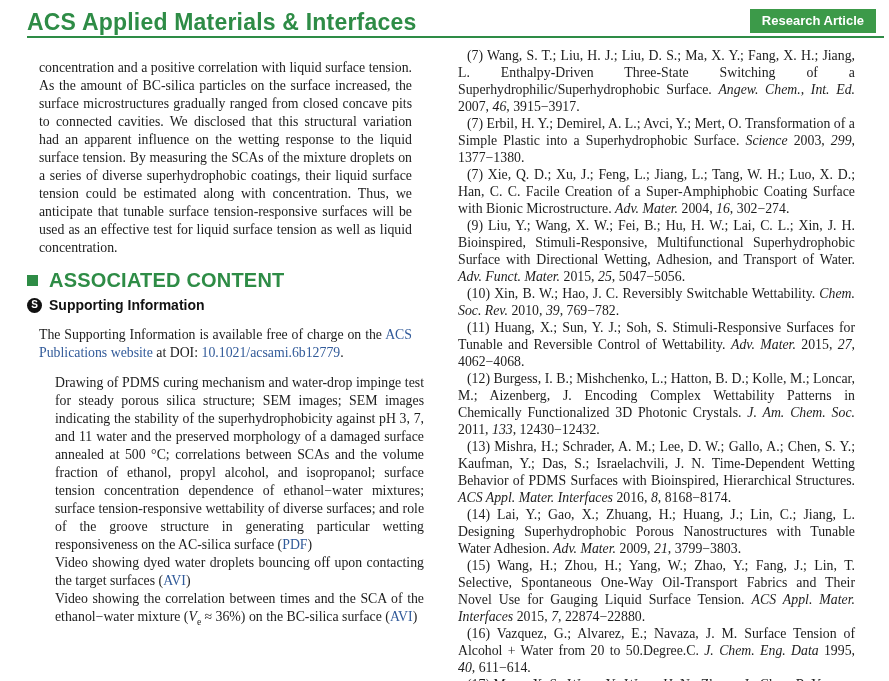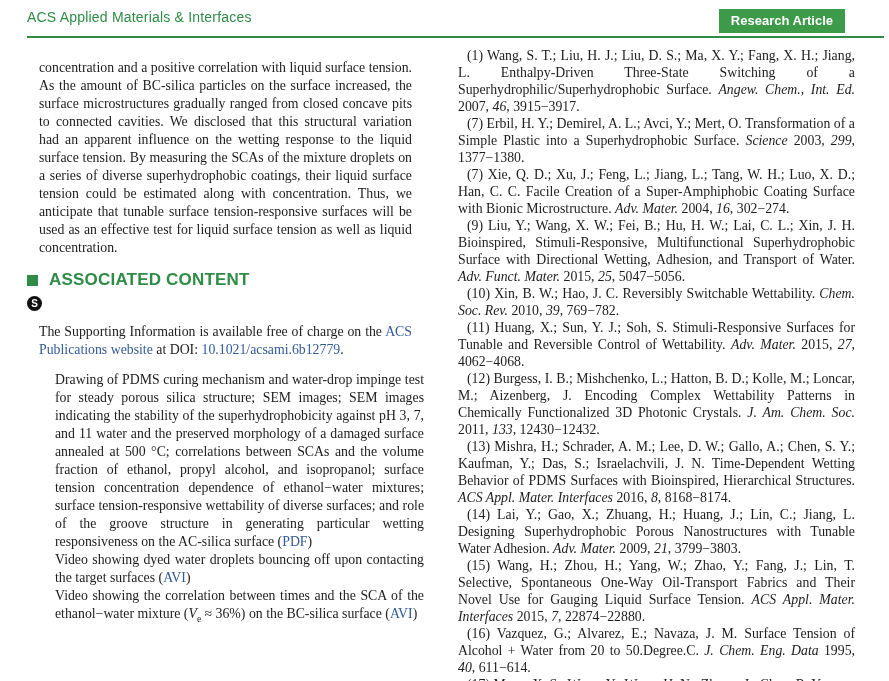"ACS Applied Materials & Interfaces" .journal-title { font-size: 14px -> 23px; font-weight: normal -> bold }
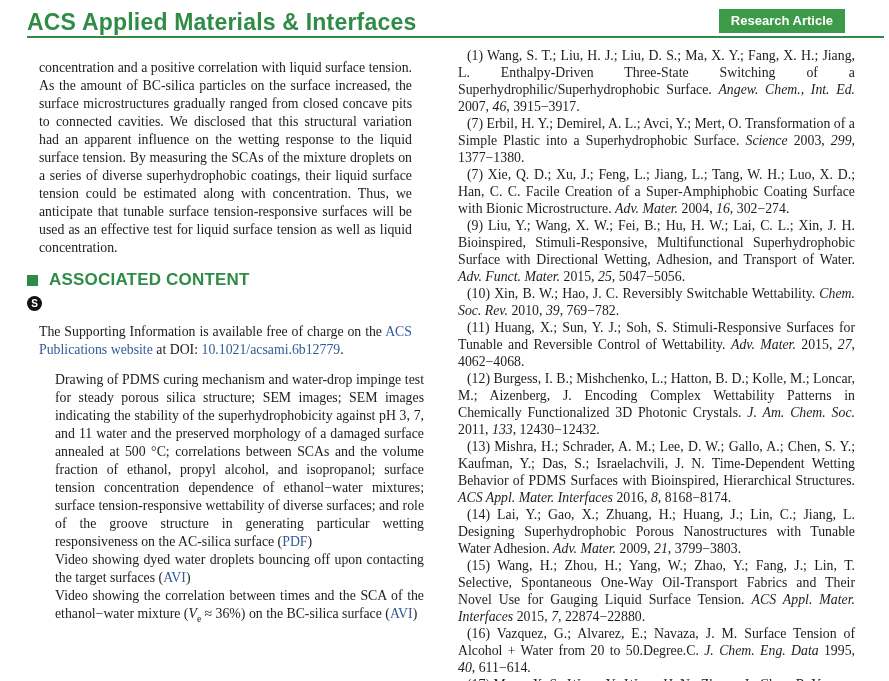"Research Article" .badge { right: 44px -> 13px }
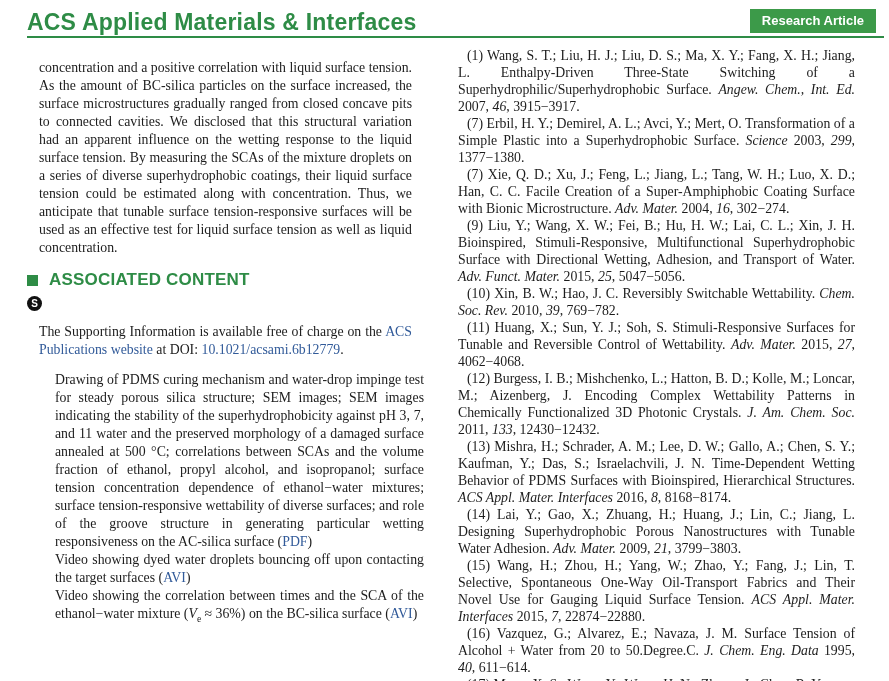"(1) Wang, S. T.; Liu," span { text: 1 -> 7 }
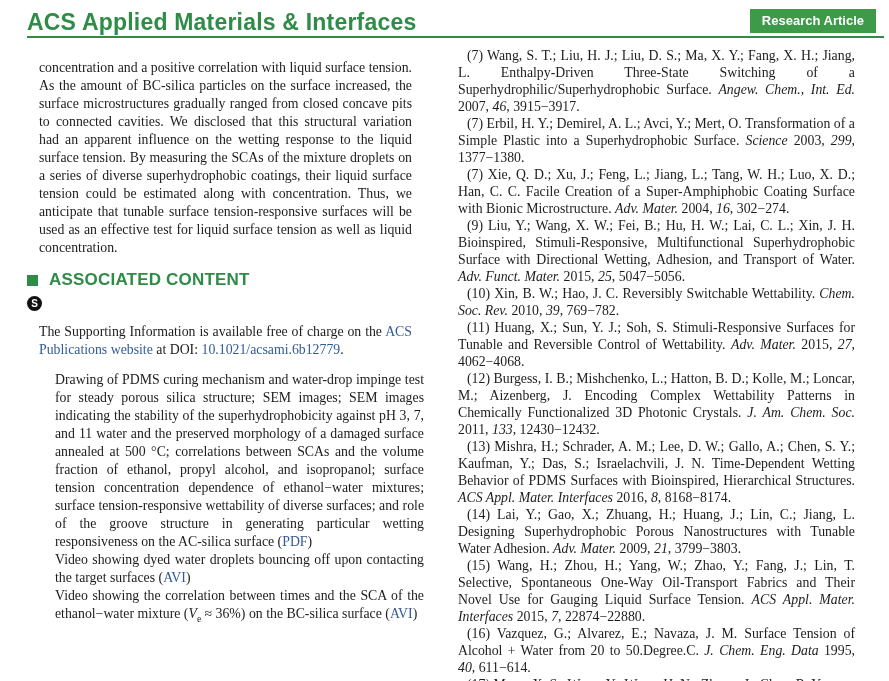"ASSOCIATED CONTENT" .section-heading { font-size: 17px -> 20px }
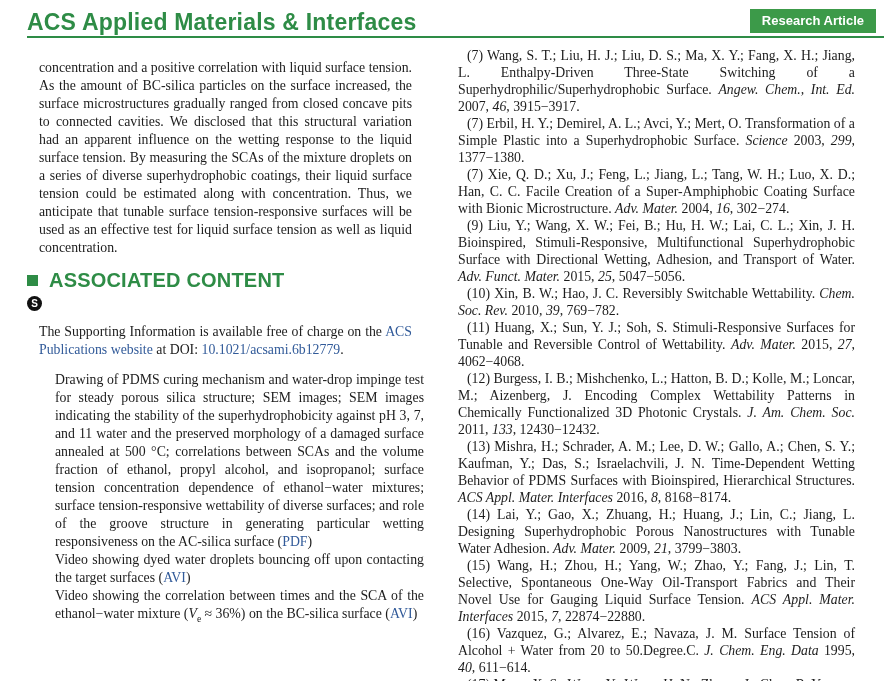"Supporting Information" span { html: none -> <span>Supporting Information</span> }
